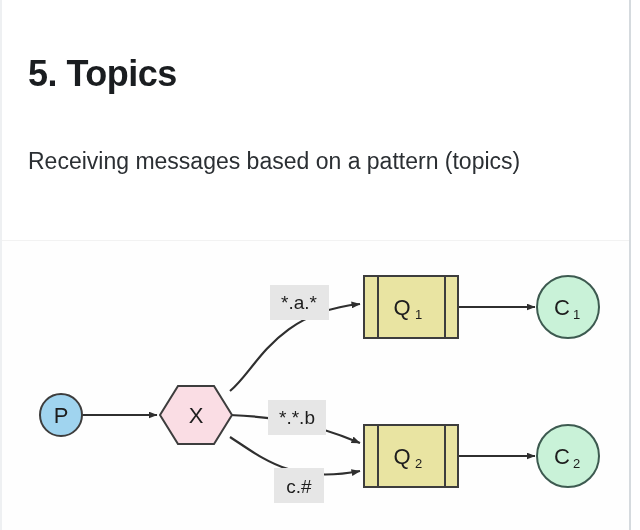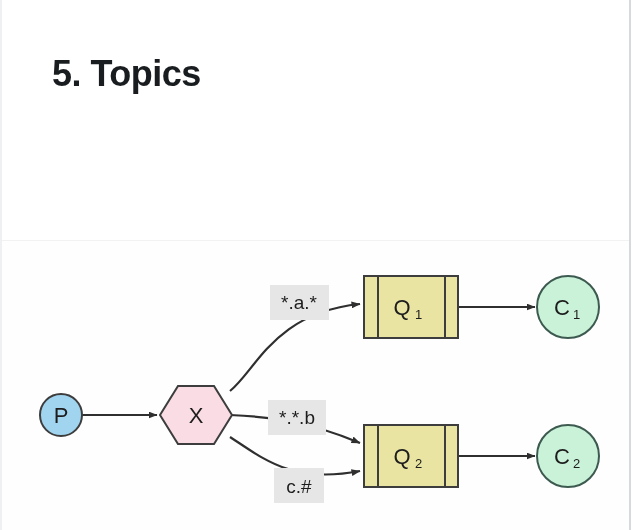"5. Topics" #slide-title { margin-left: 24px -> none }
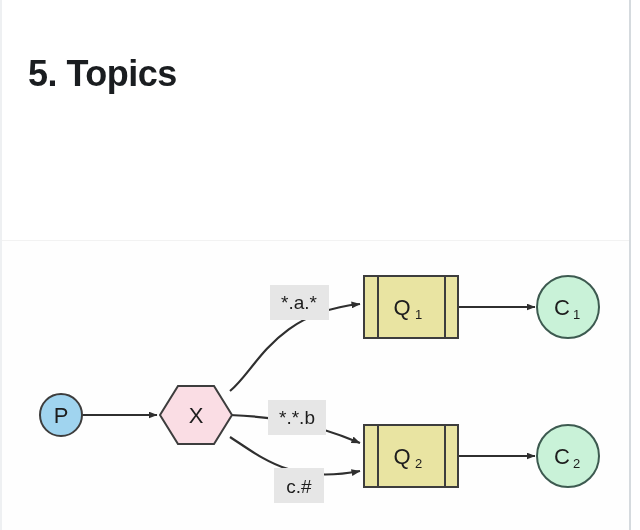"Receiving messages based on a" p { html: none -> <p>Receiving messages based on a pattern (topics)</p> }
